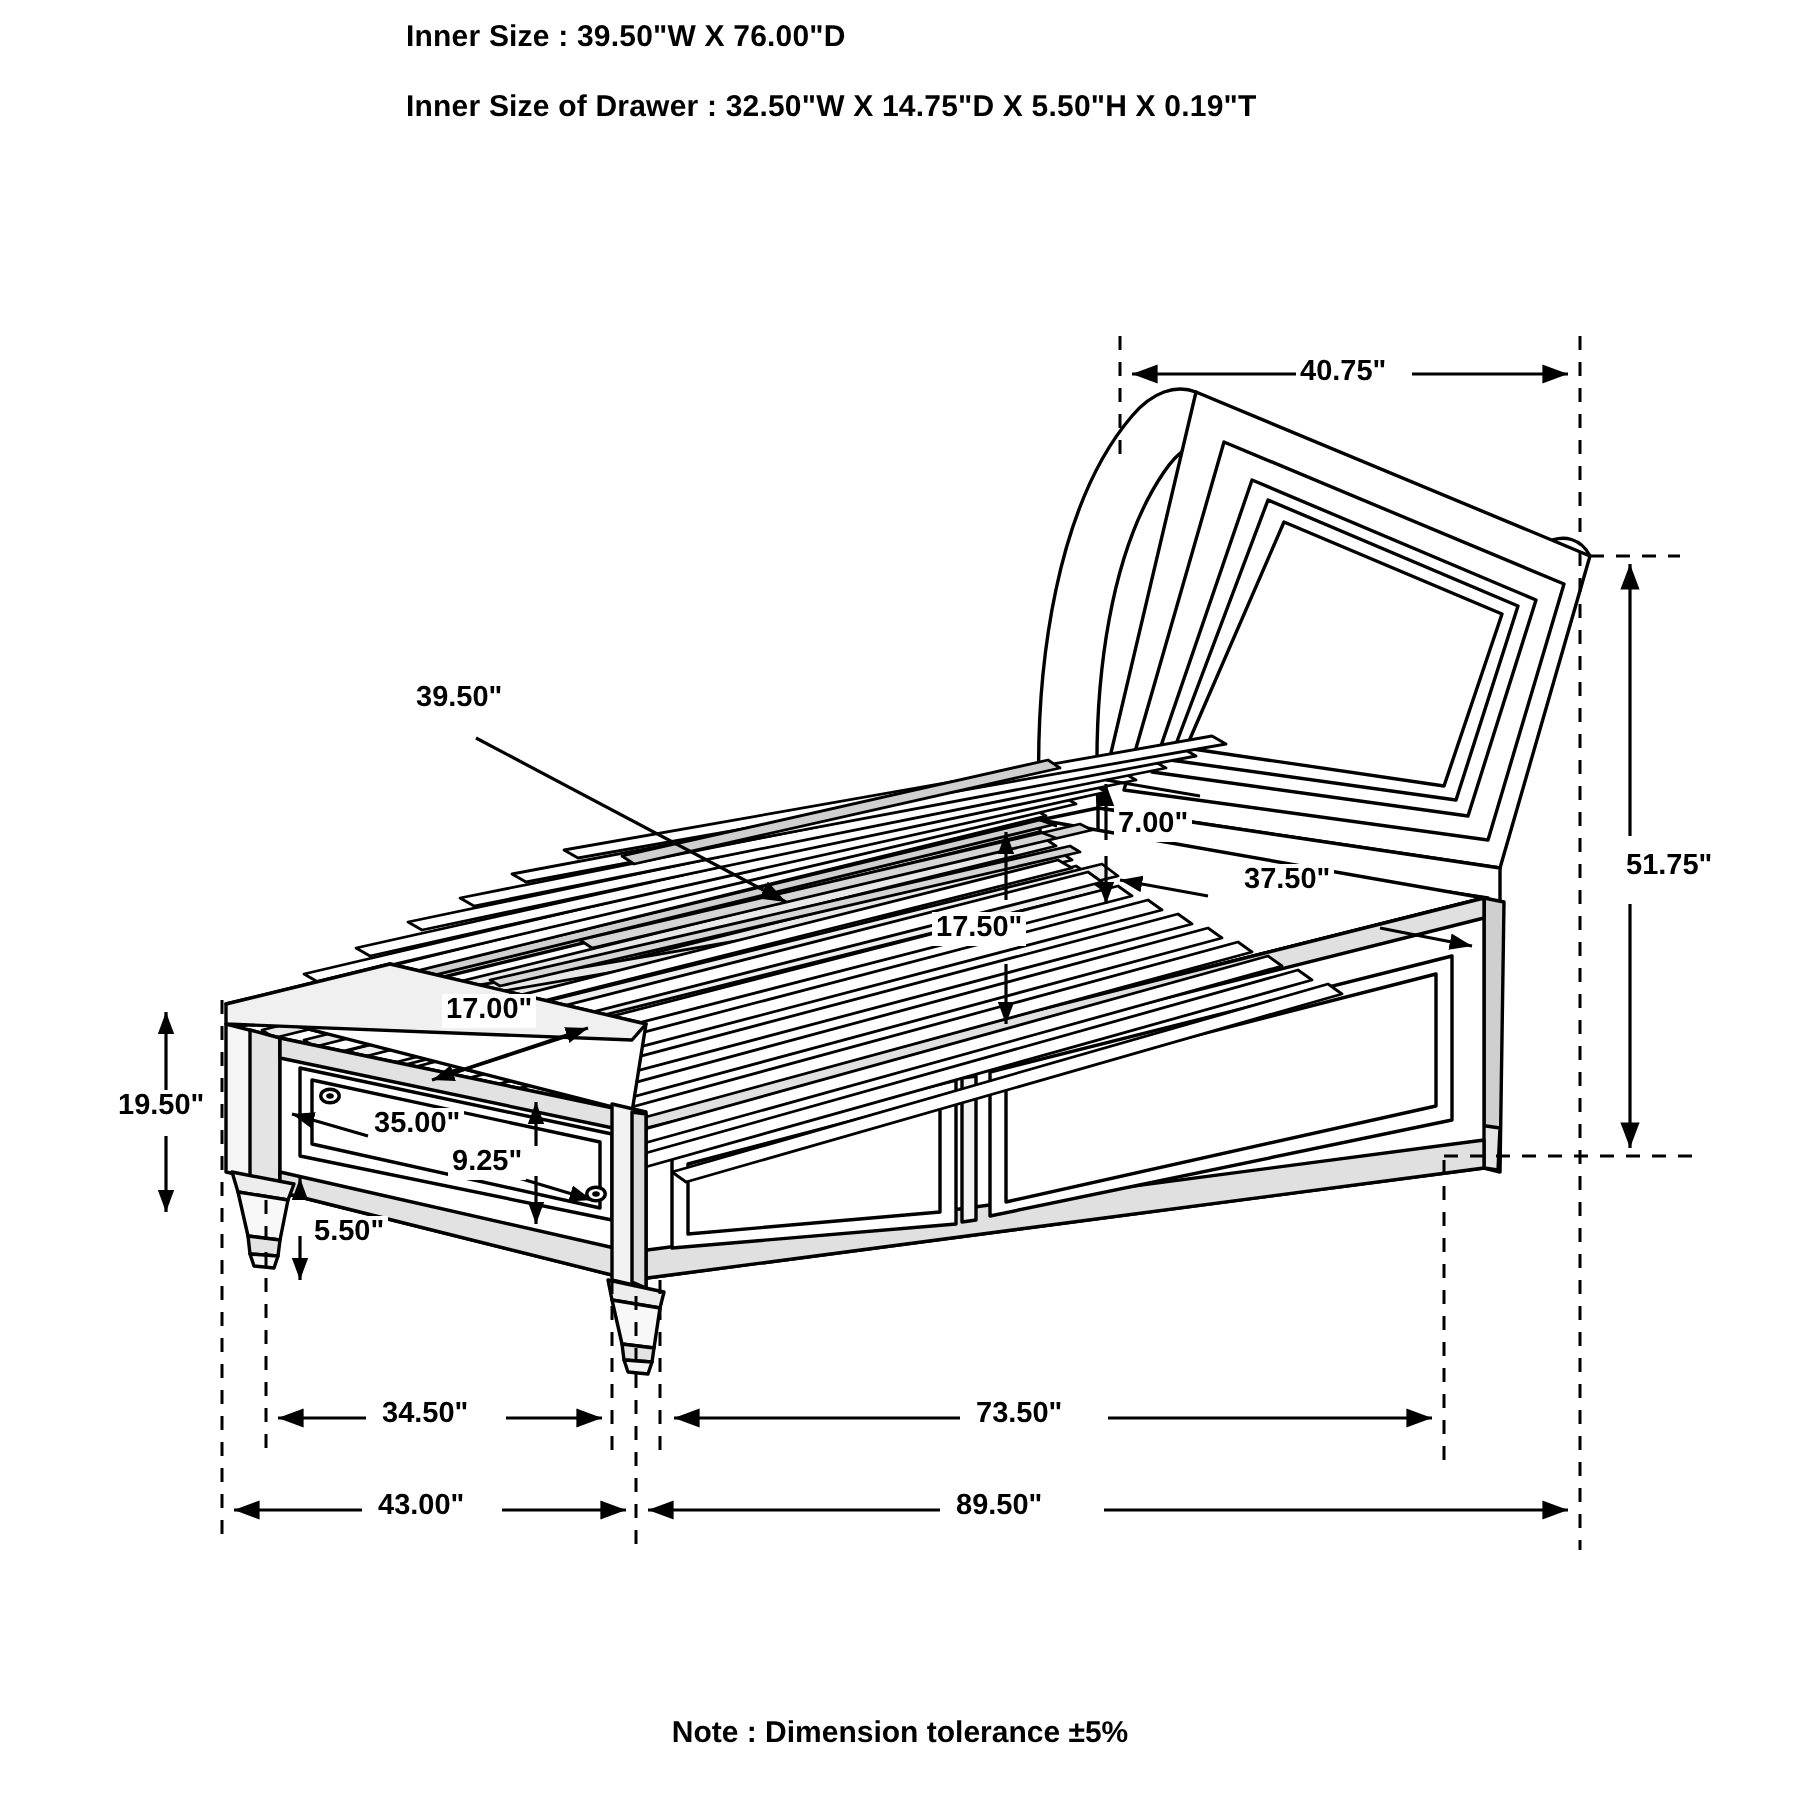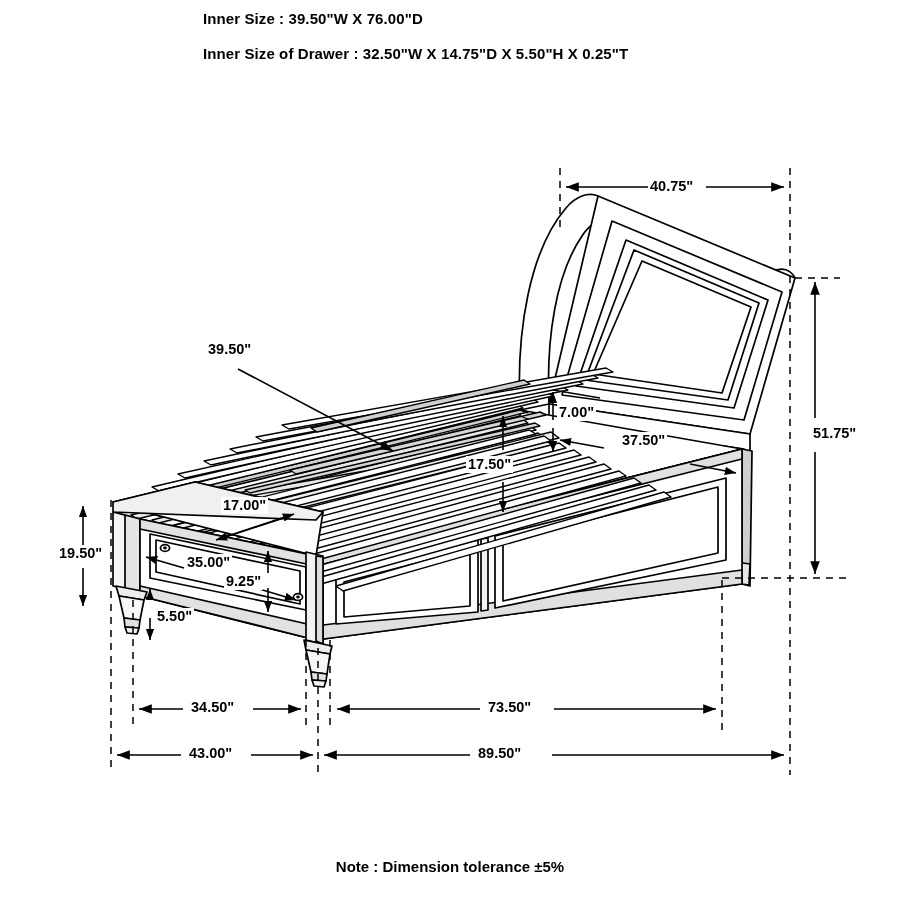"Inner Size of Drawer :" div.hdr { text: 0.25 -> 0.19 }
